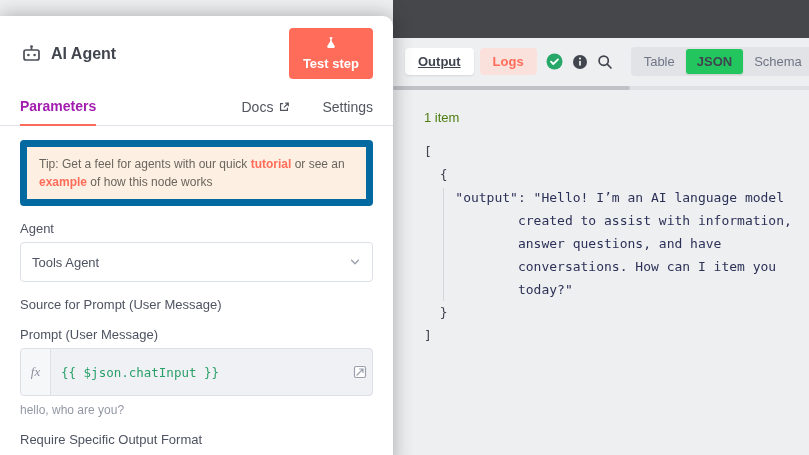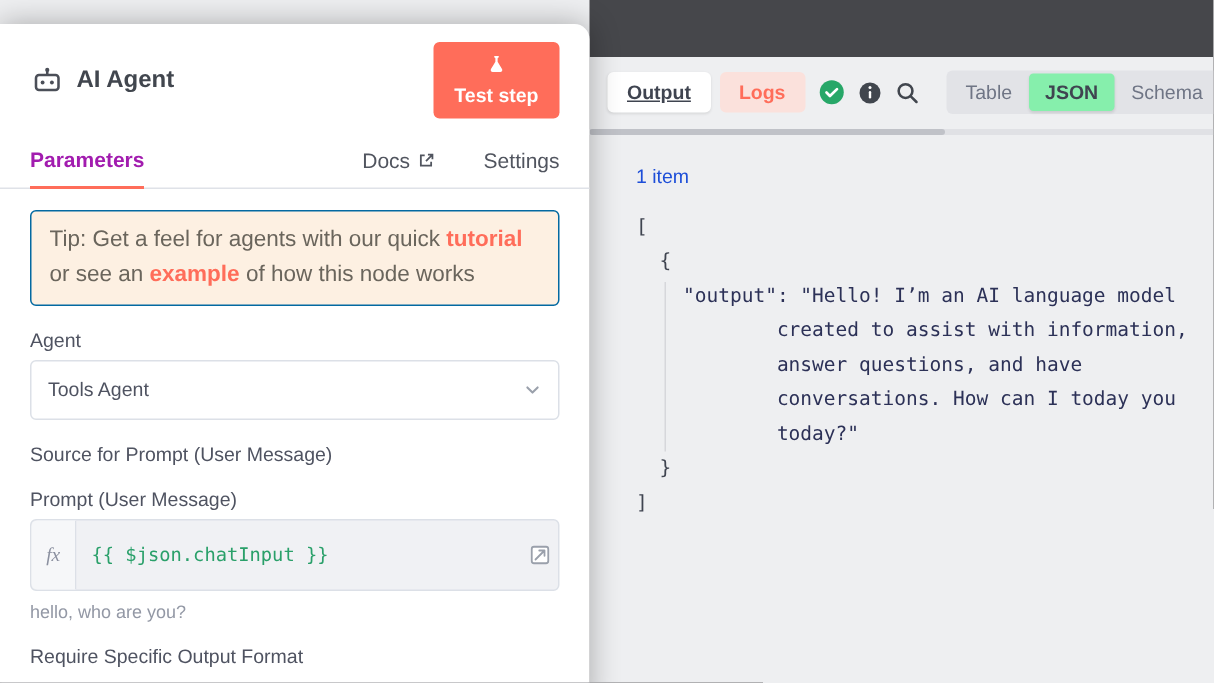"JSON" .view-group button.active { background: #86efac -> #22c55e }
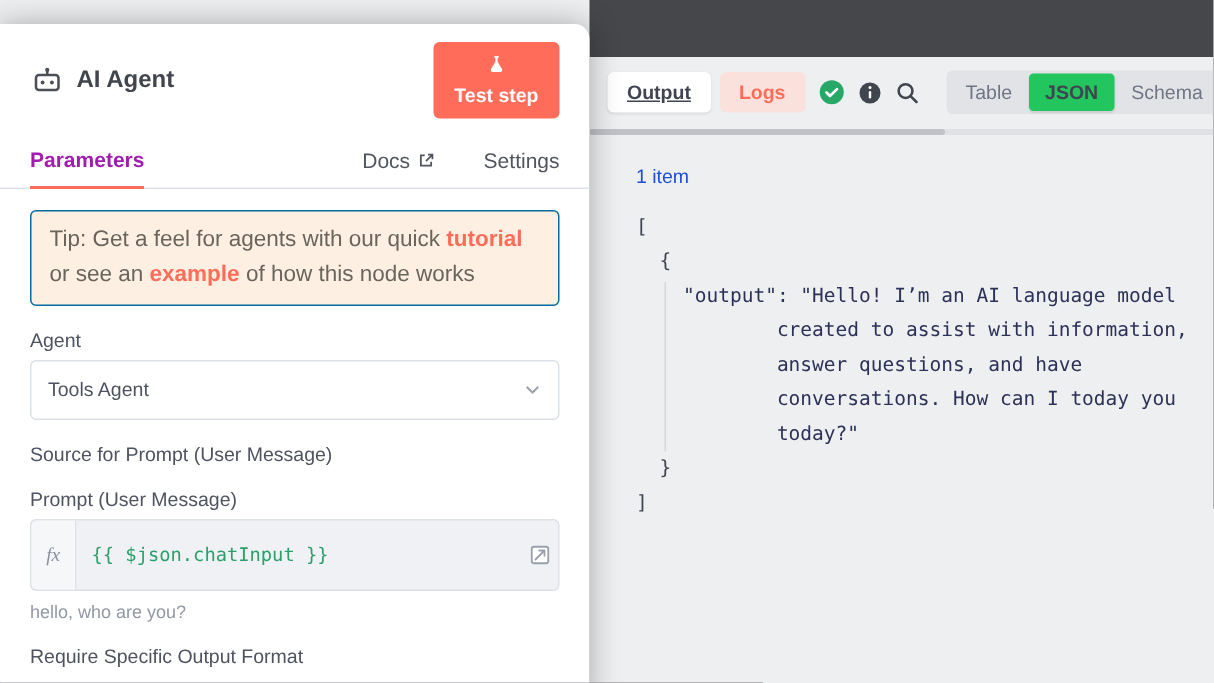"1 item" .items-count { color: #1d4ed8 -> #4d7c0f }
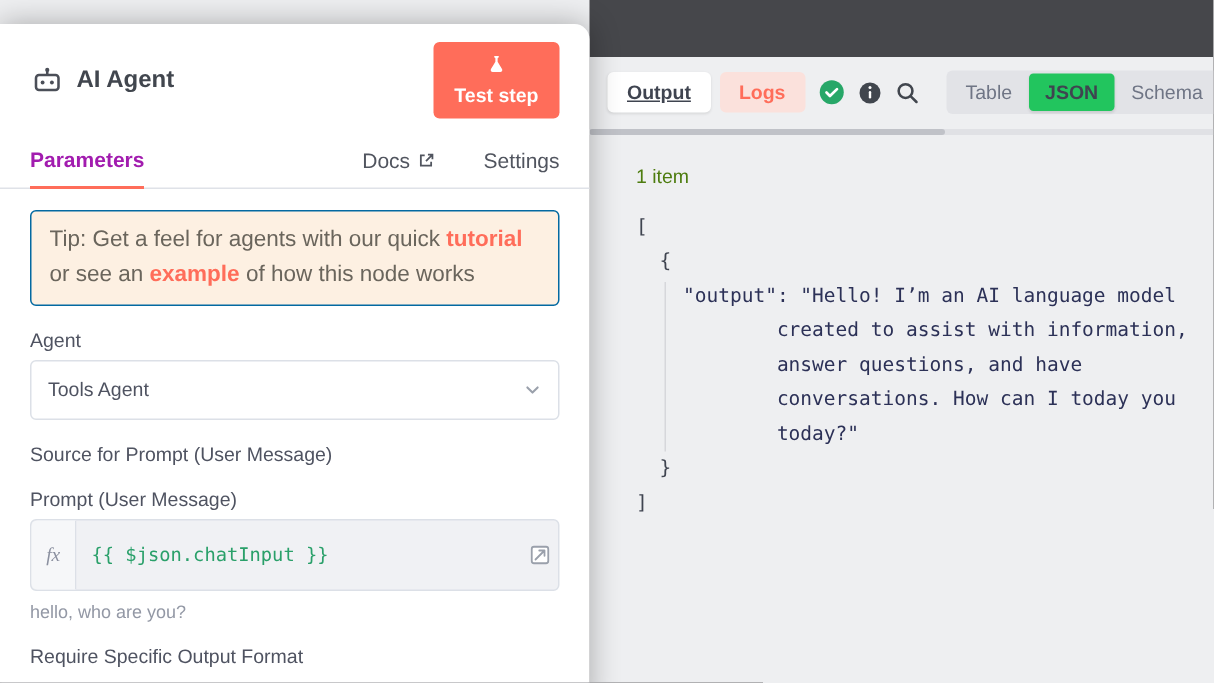"Tip: Get a feel for" .tip { border: 1px solid #0369a1 -> 7px solid #0369a1; font-size: 15px -> 12px }
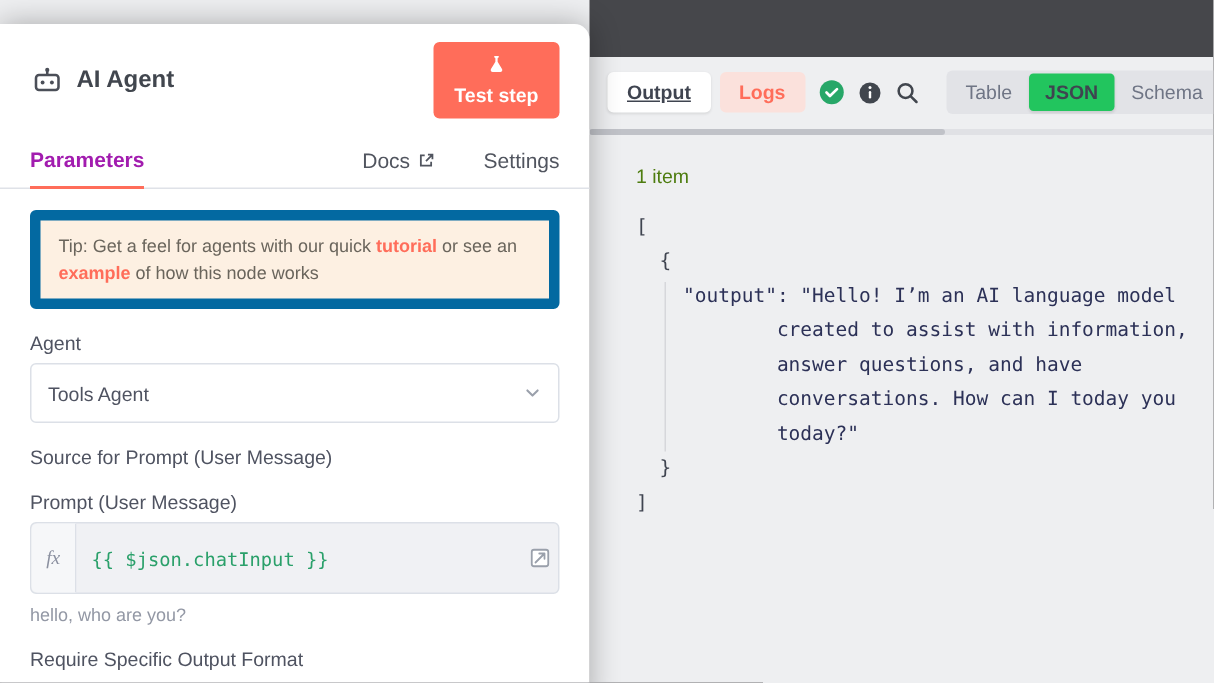"conversations. How can I today" div.code-line { text: today -> item }
